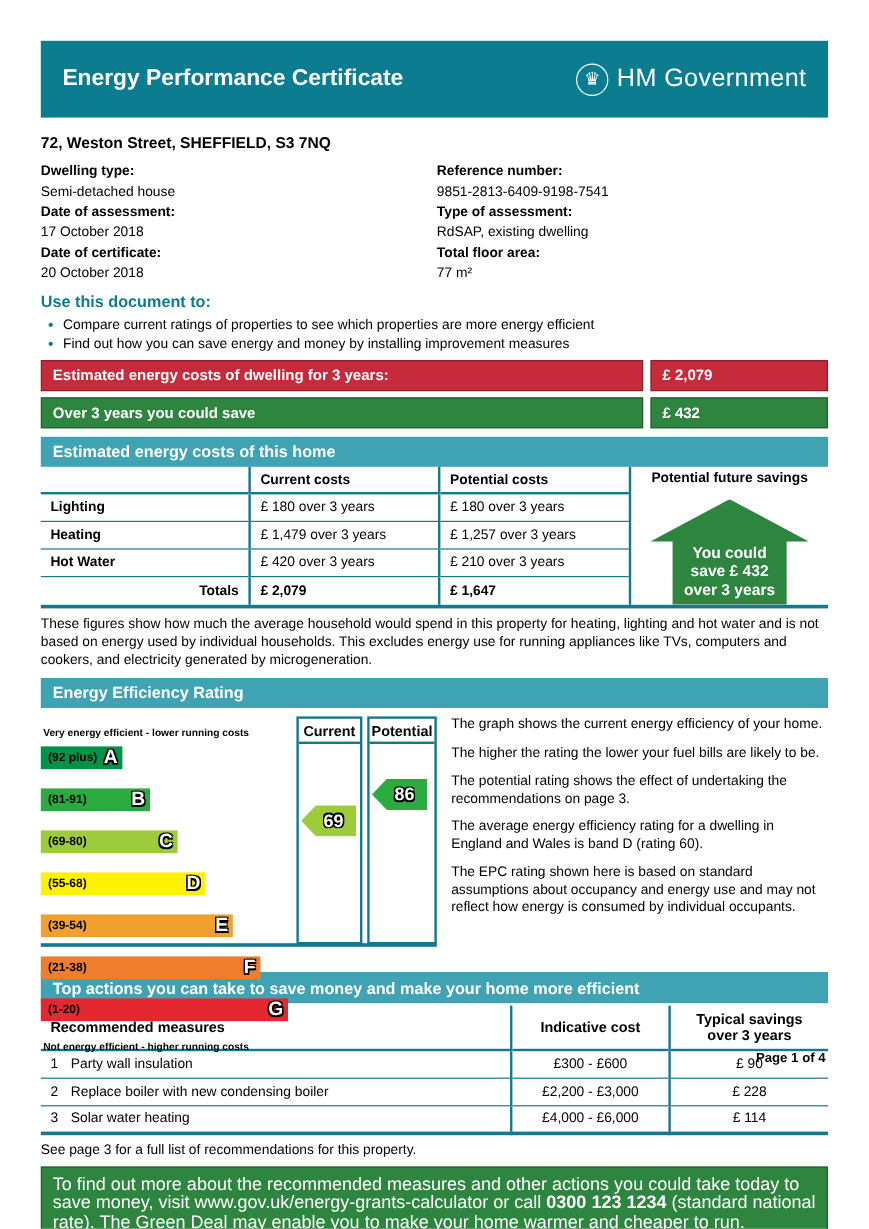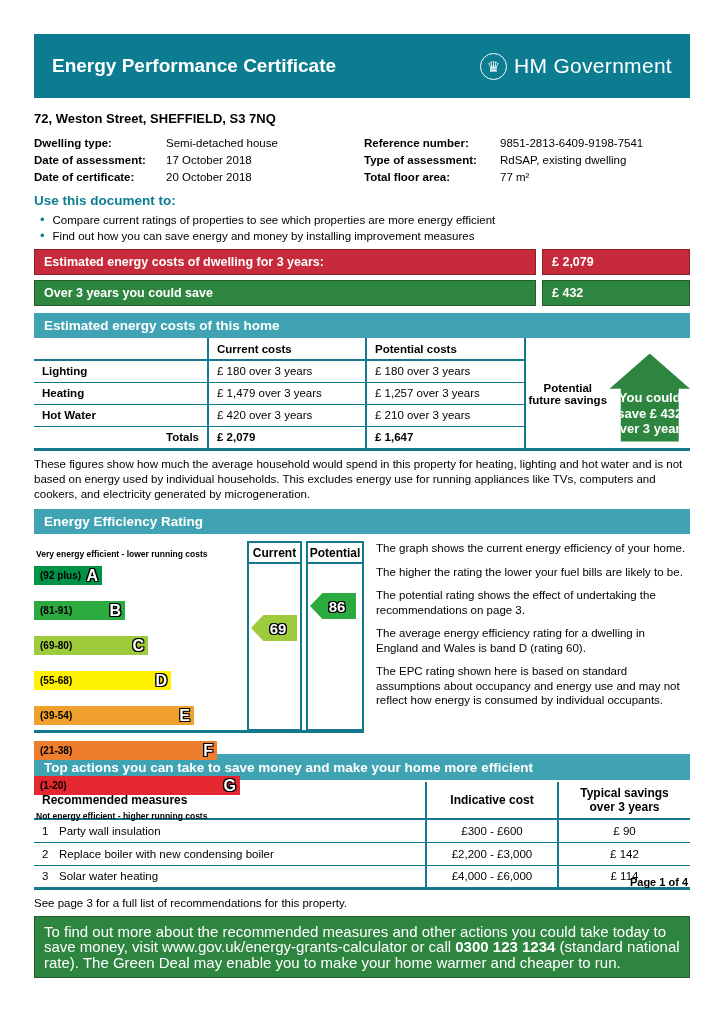"Dwelling type:" .drow { flex-direction: none -> column }
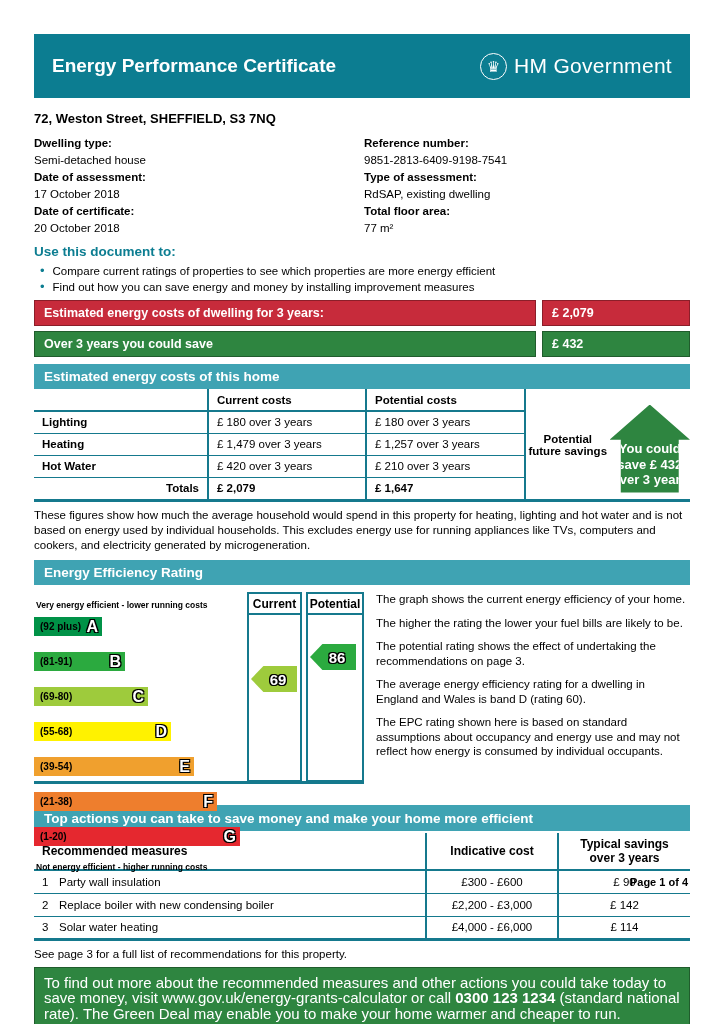"Potential future savings" .future { flex-direction: none -> column }
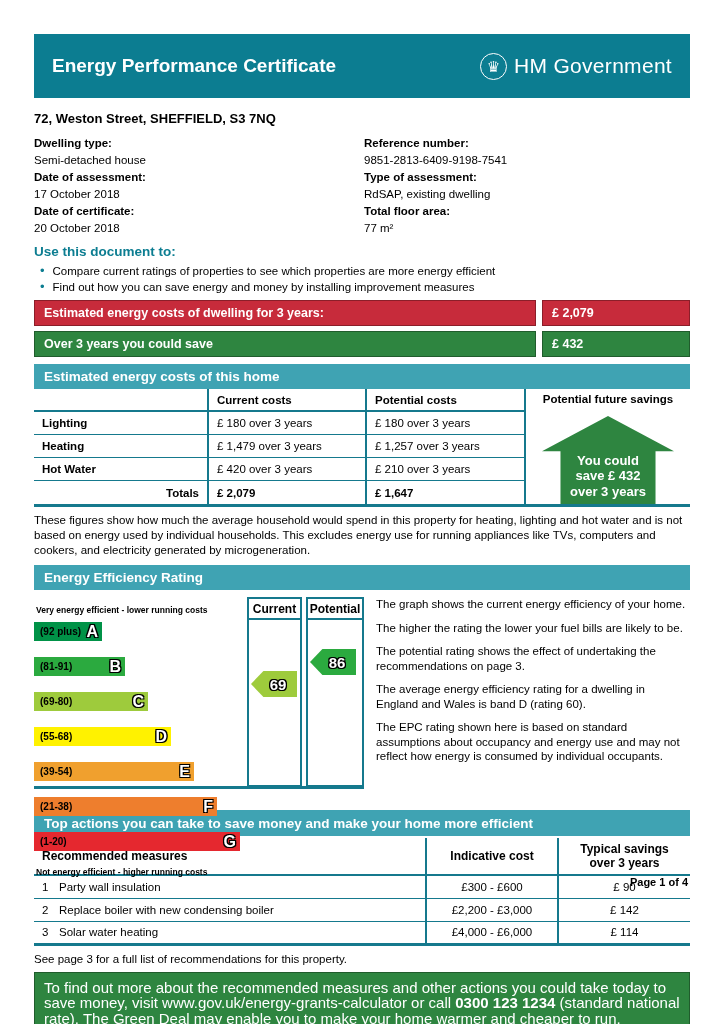"£ 142" td.c3 { text: 142 -> 228 }
